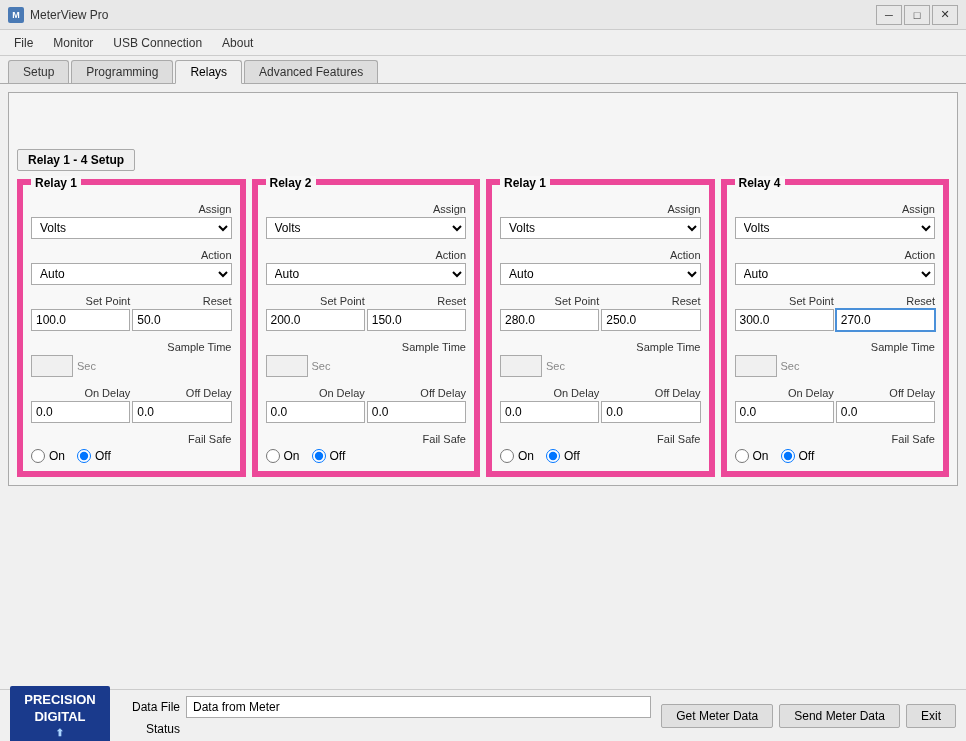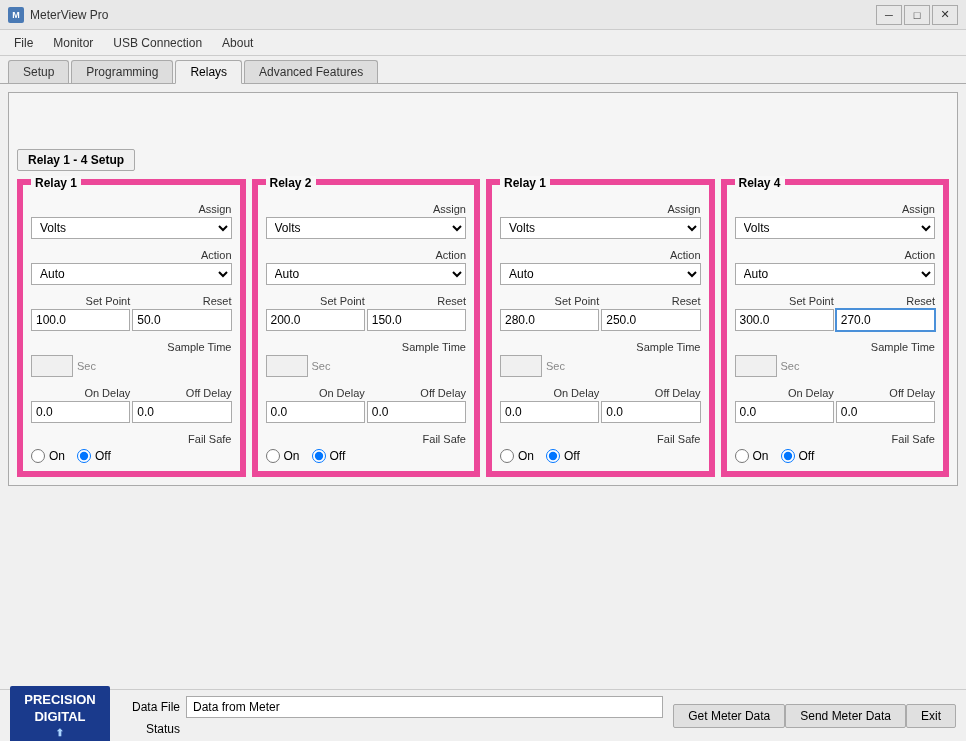"Get Meter Data" .status-buttons { gap: 0 -> 6px }
